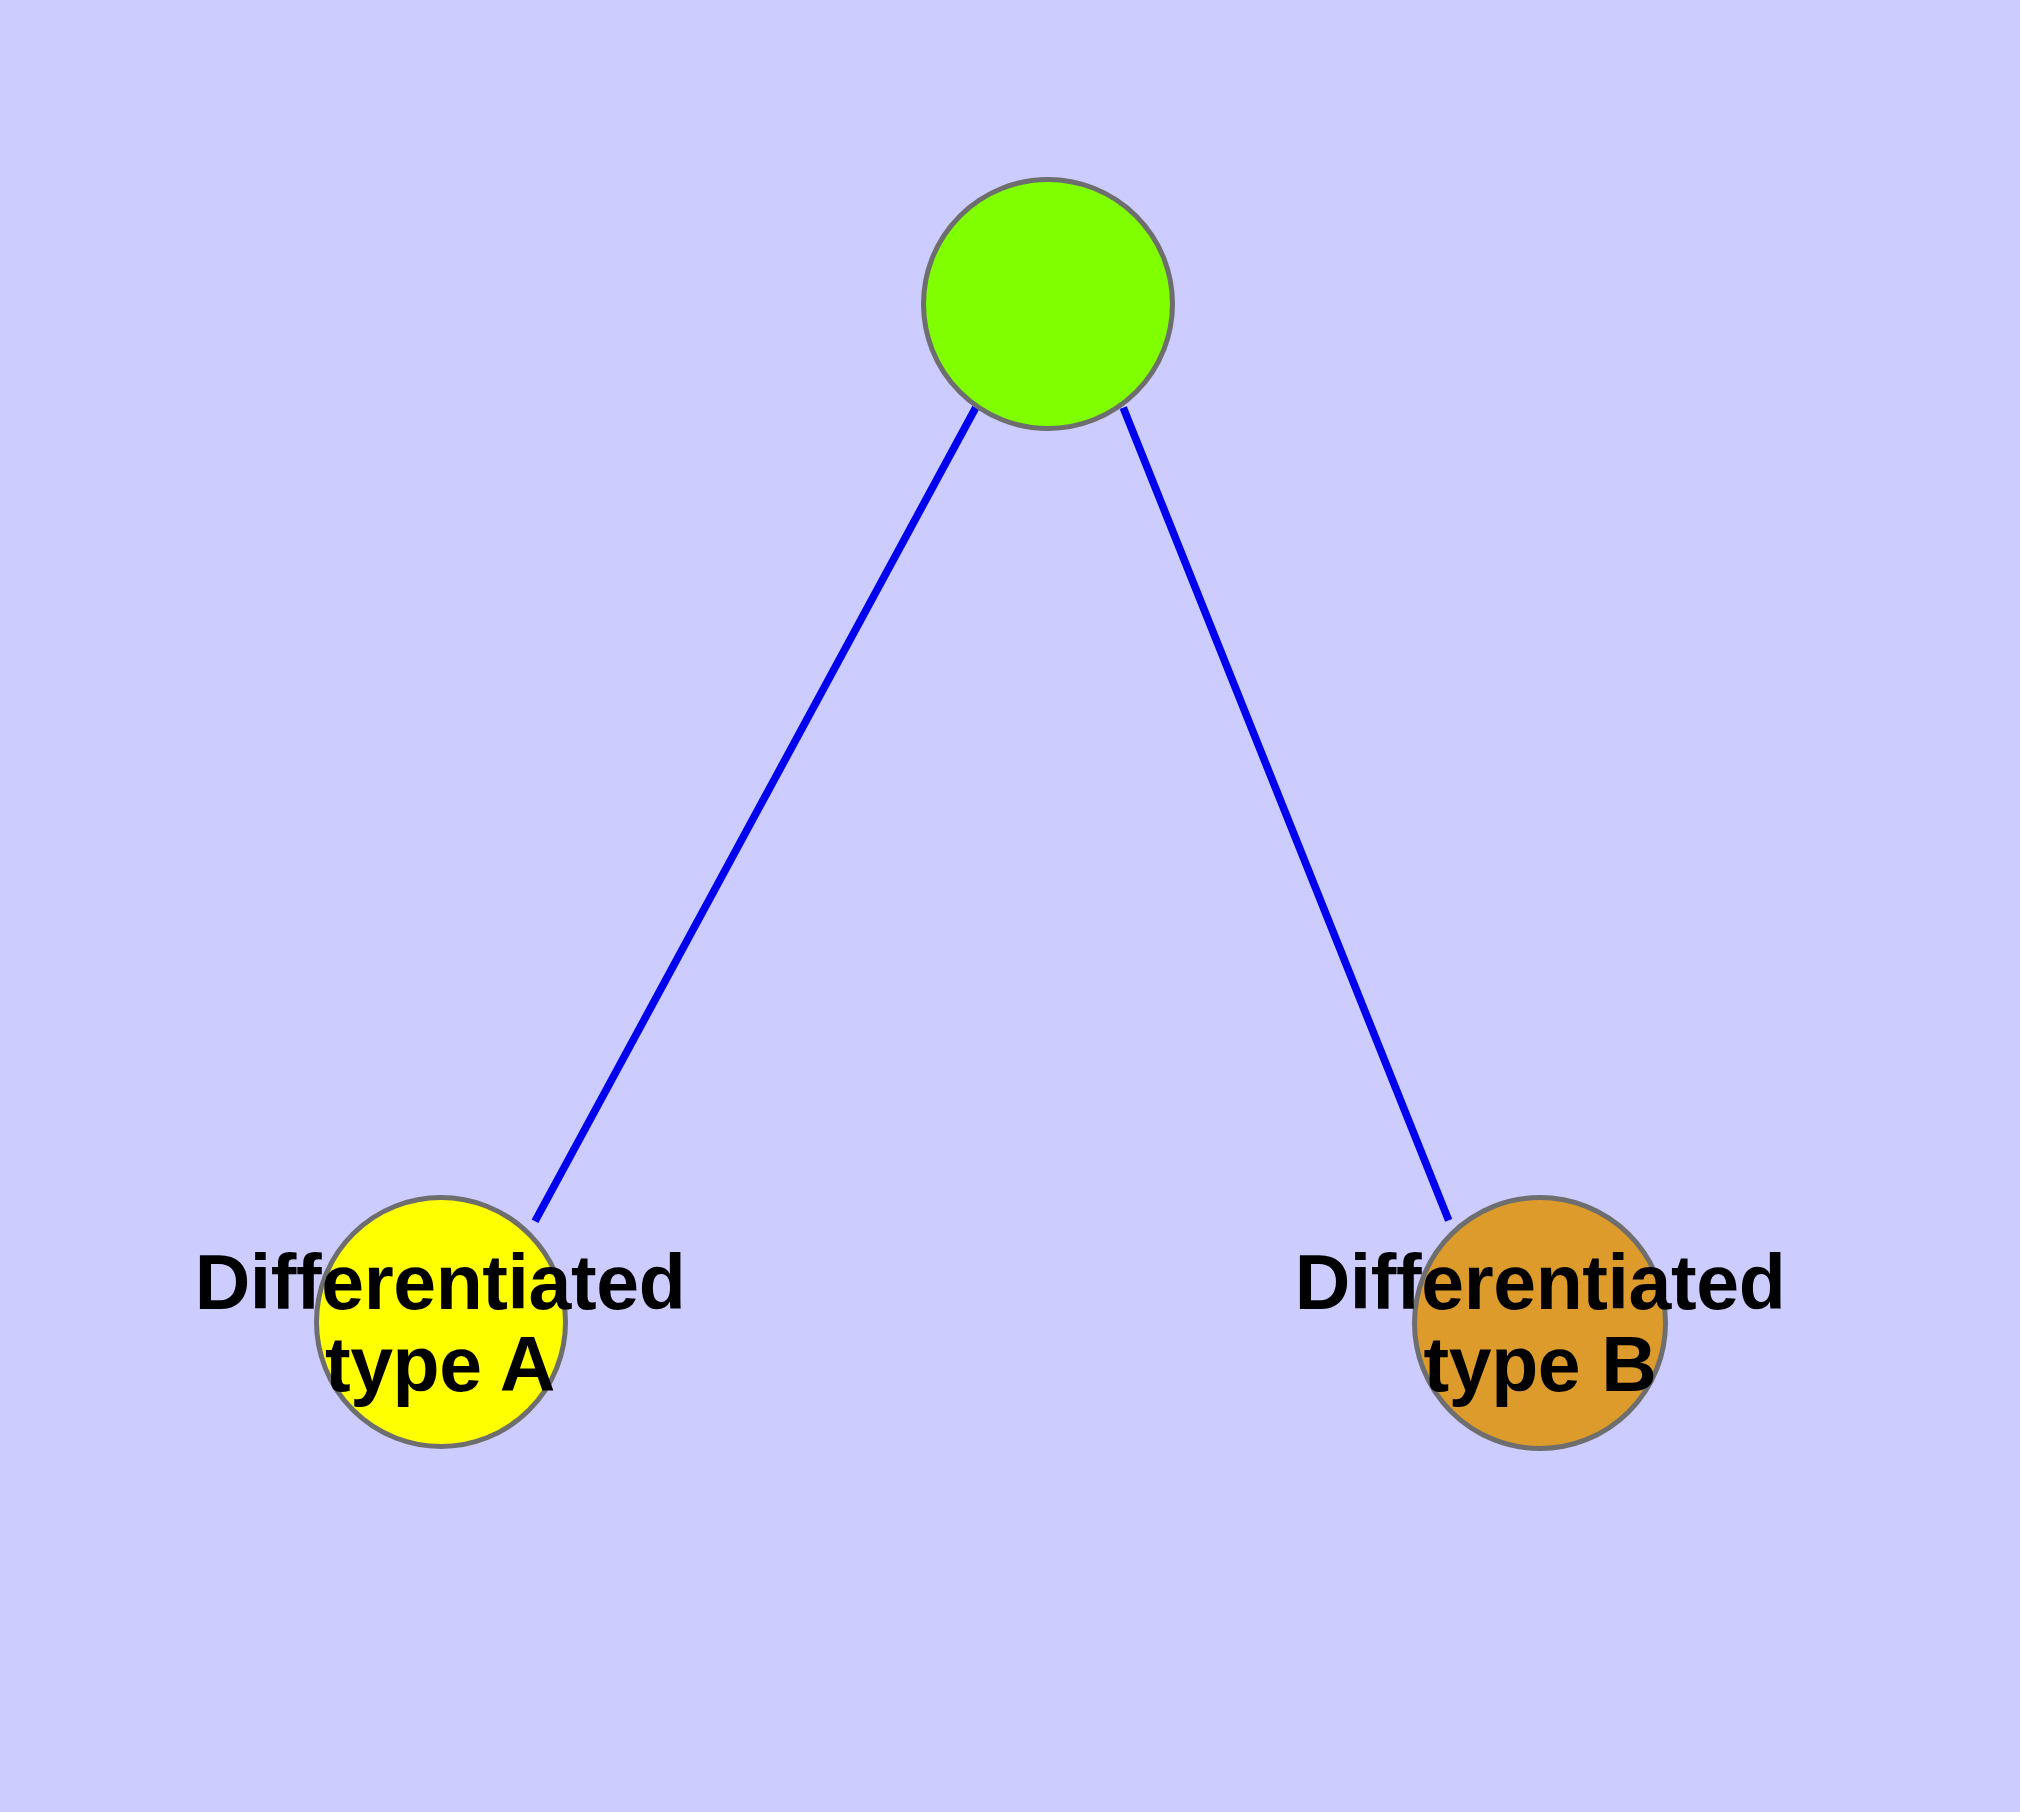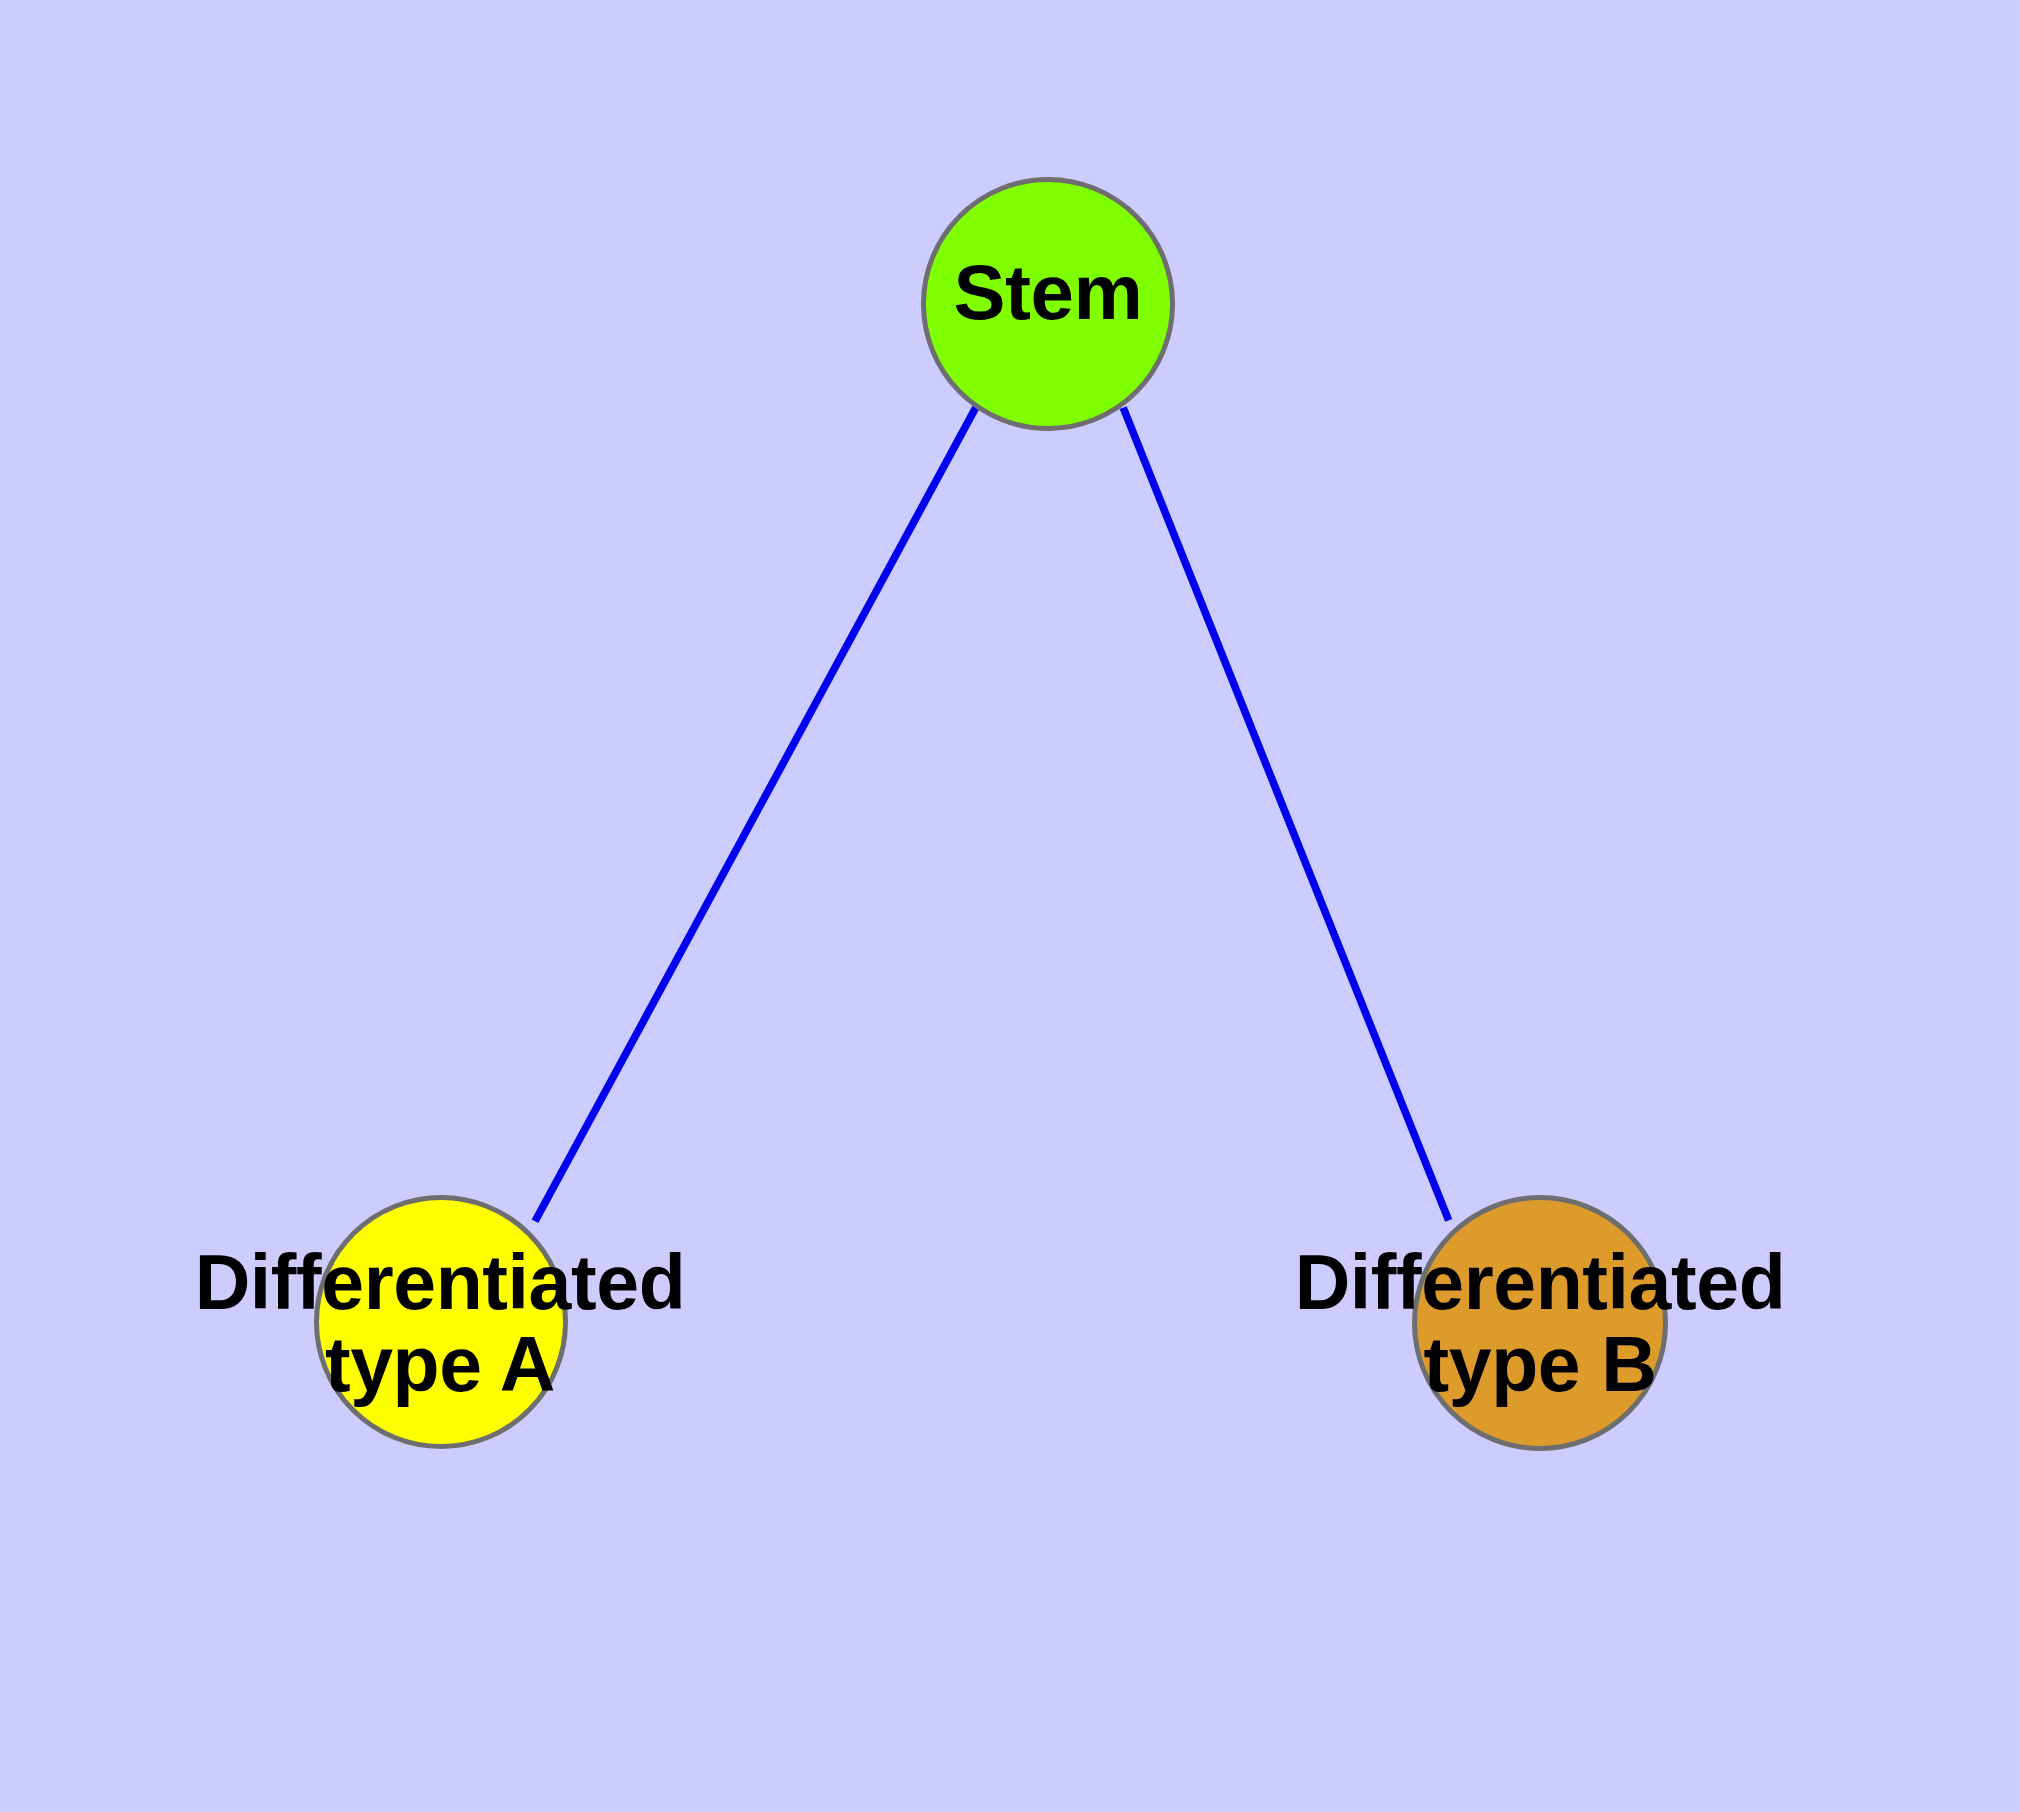"Stem" div.node-label { html: <div>Stem</div> -> none }
